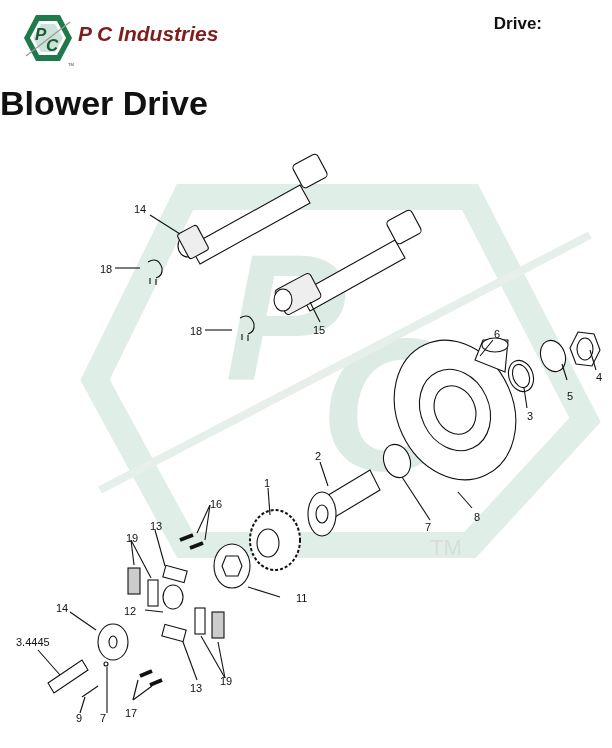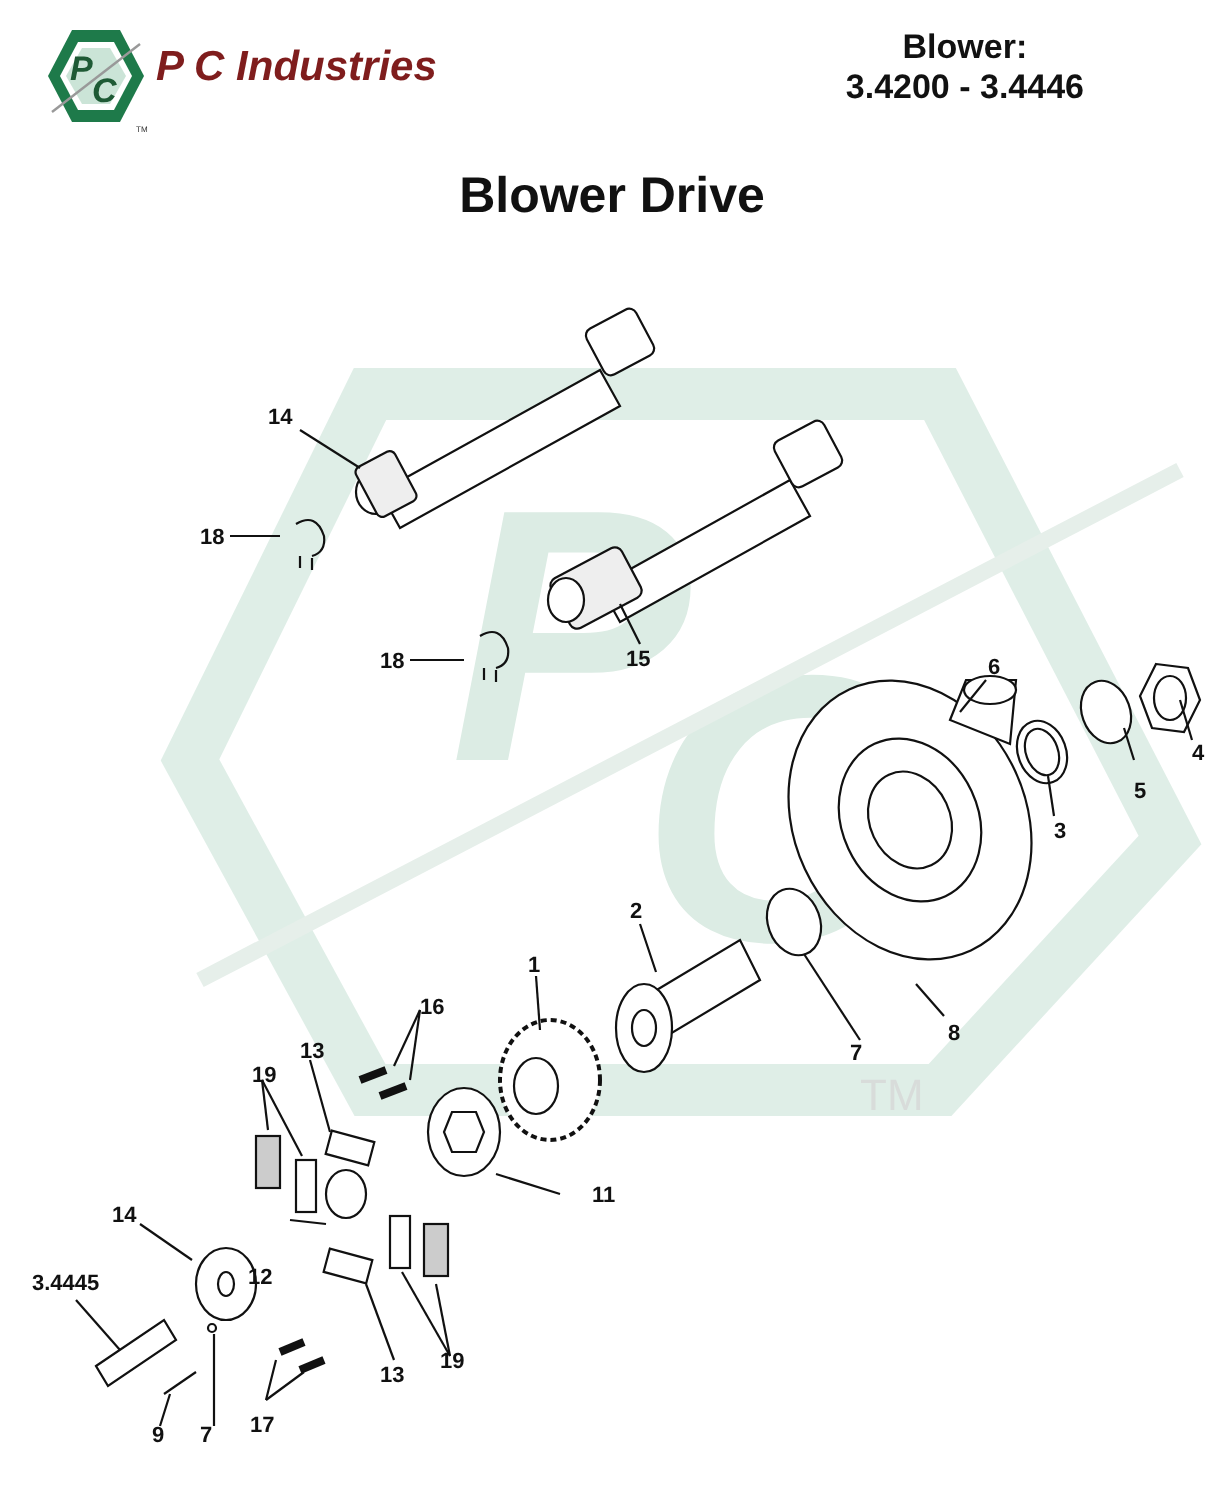"Blower:" div { text: Blower -> Drive }
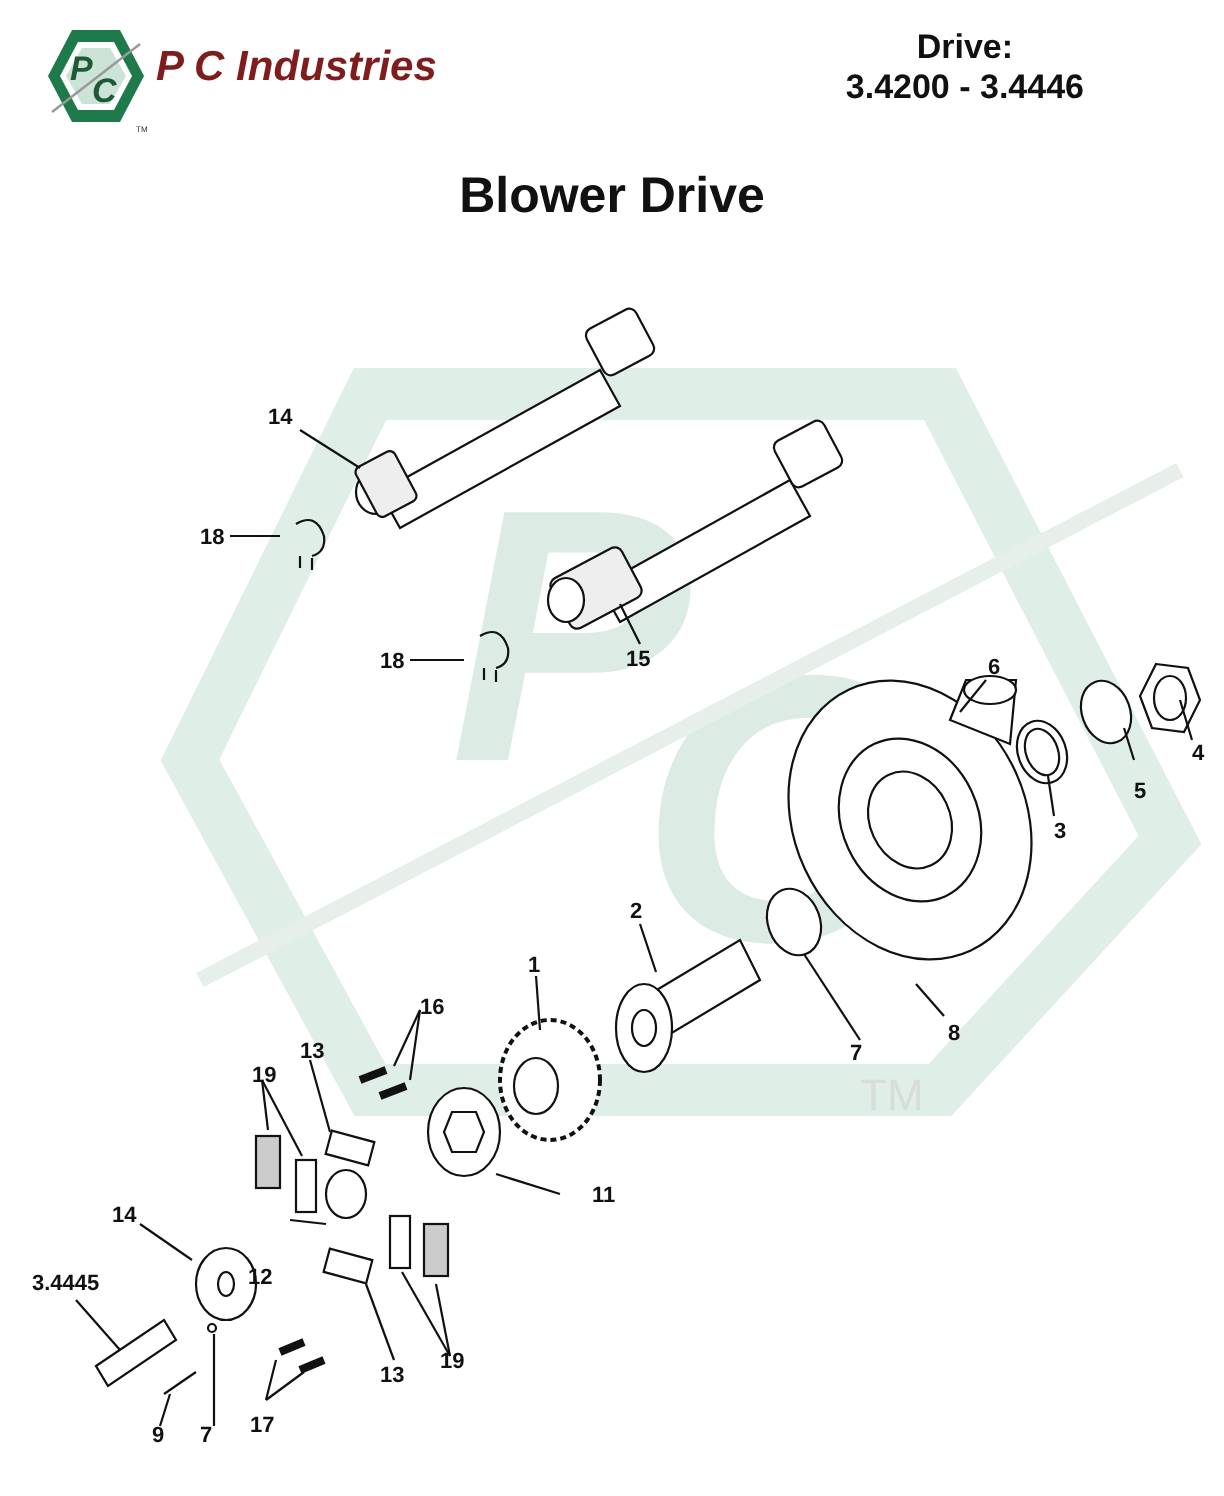"3.4200 - 3.4446" div { html: <div>3.4200 - 3.4446</div> -> none }
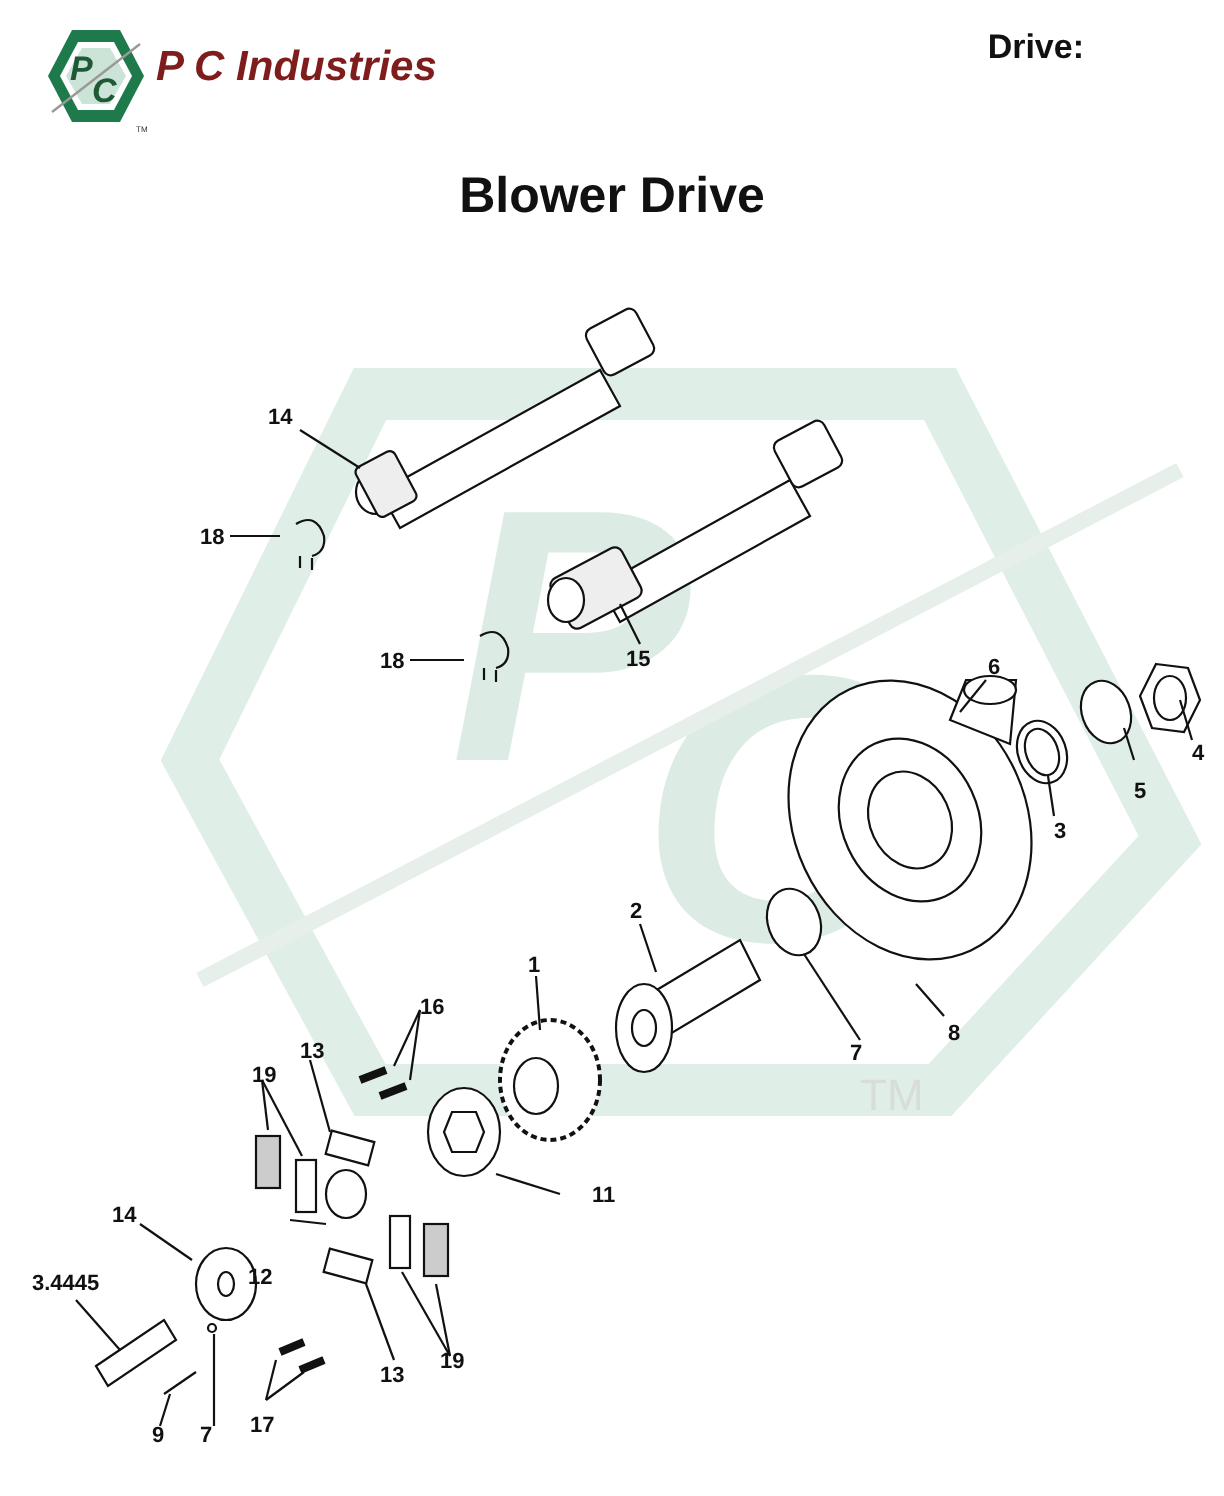"Blower Drive" .title { font-size: 25px -> 34px; text-align: center -> left }
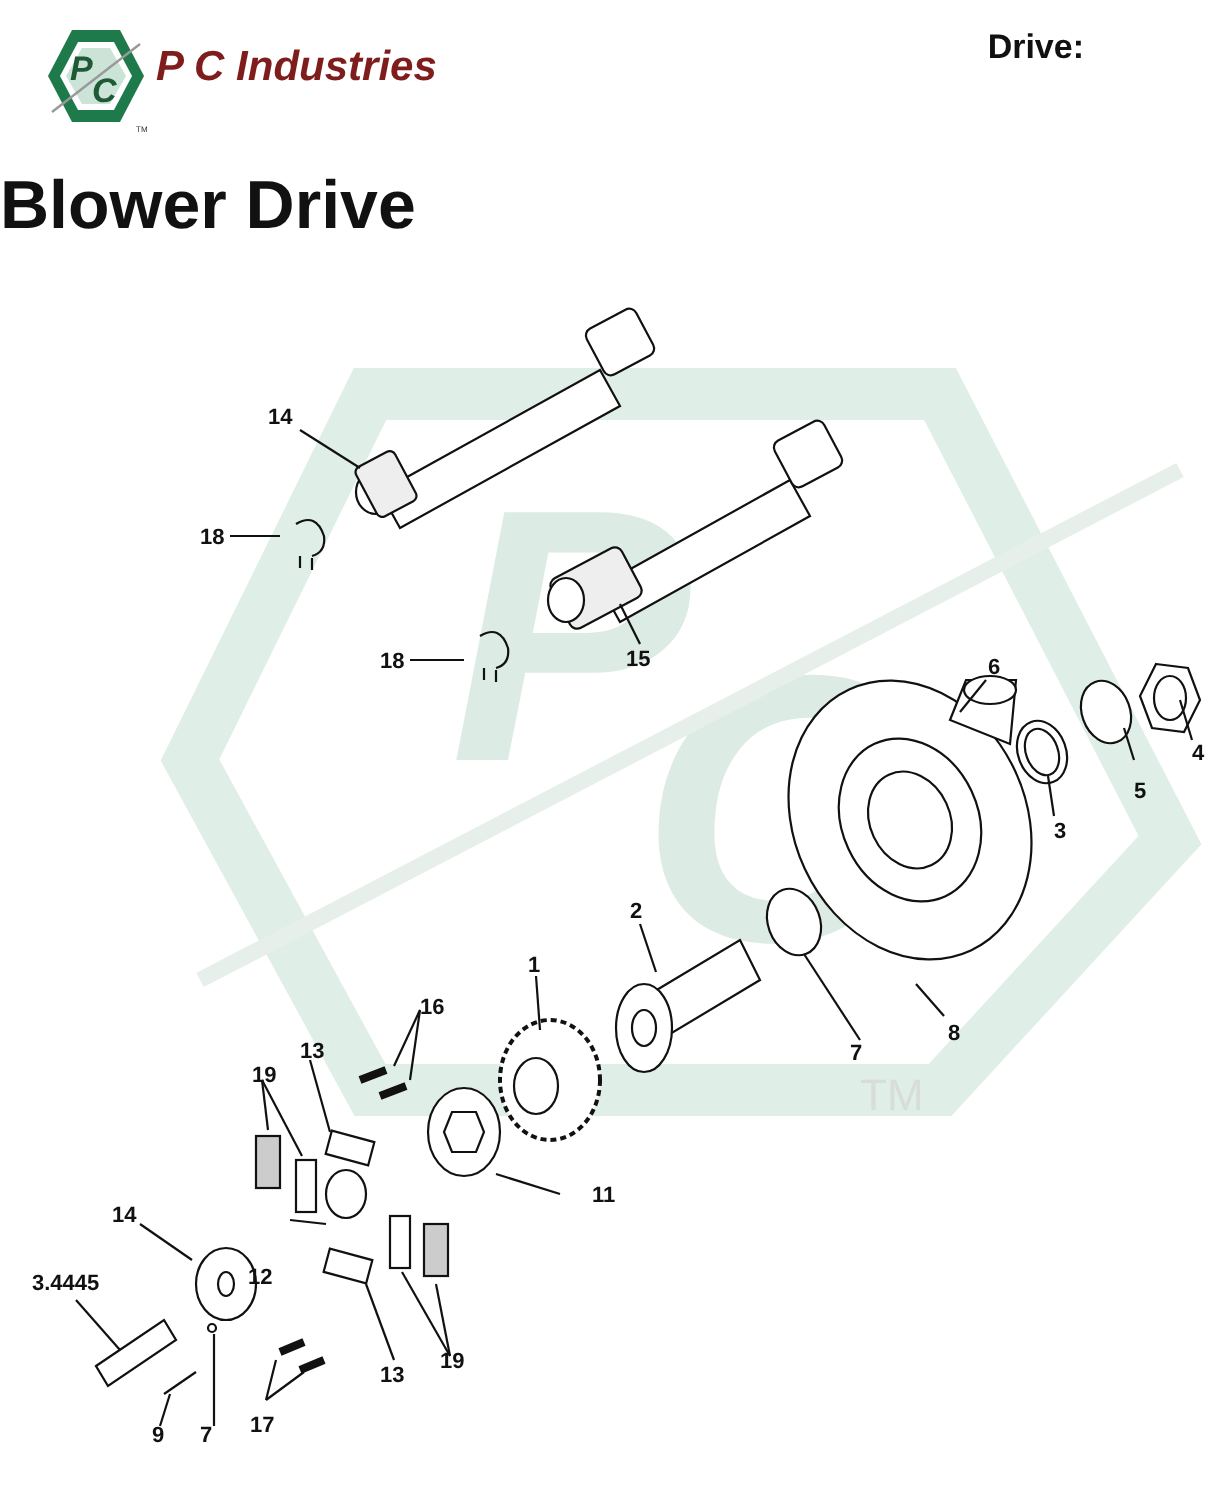"14" .lbl { font-weight: bold -> normal }
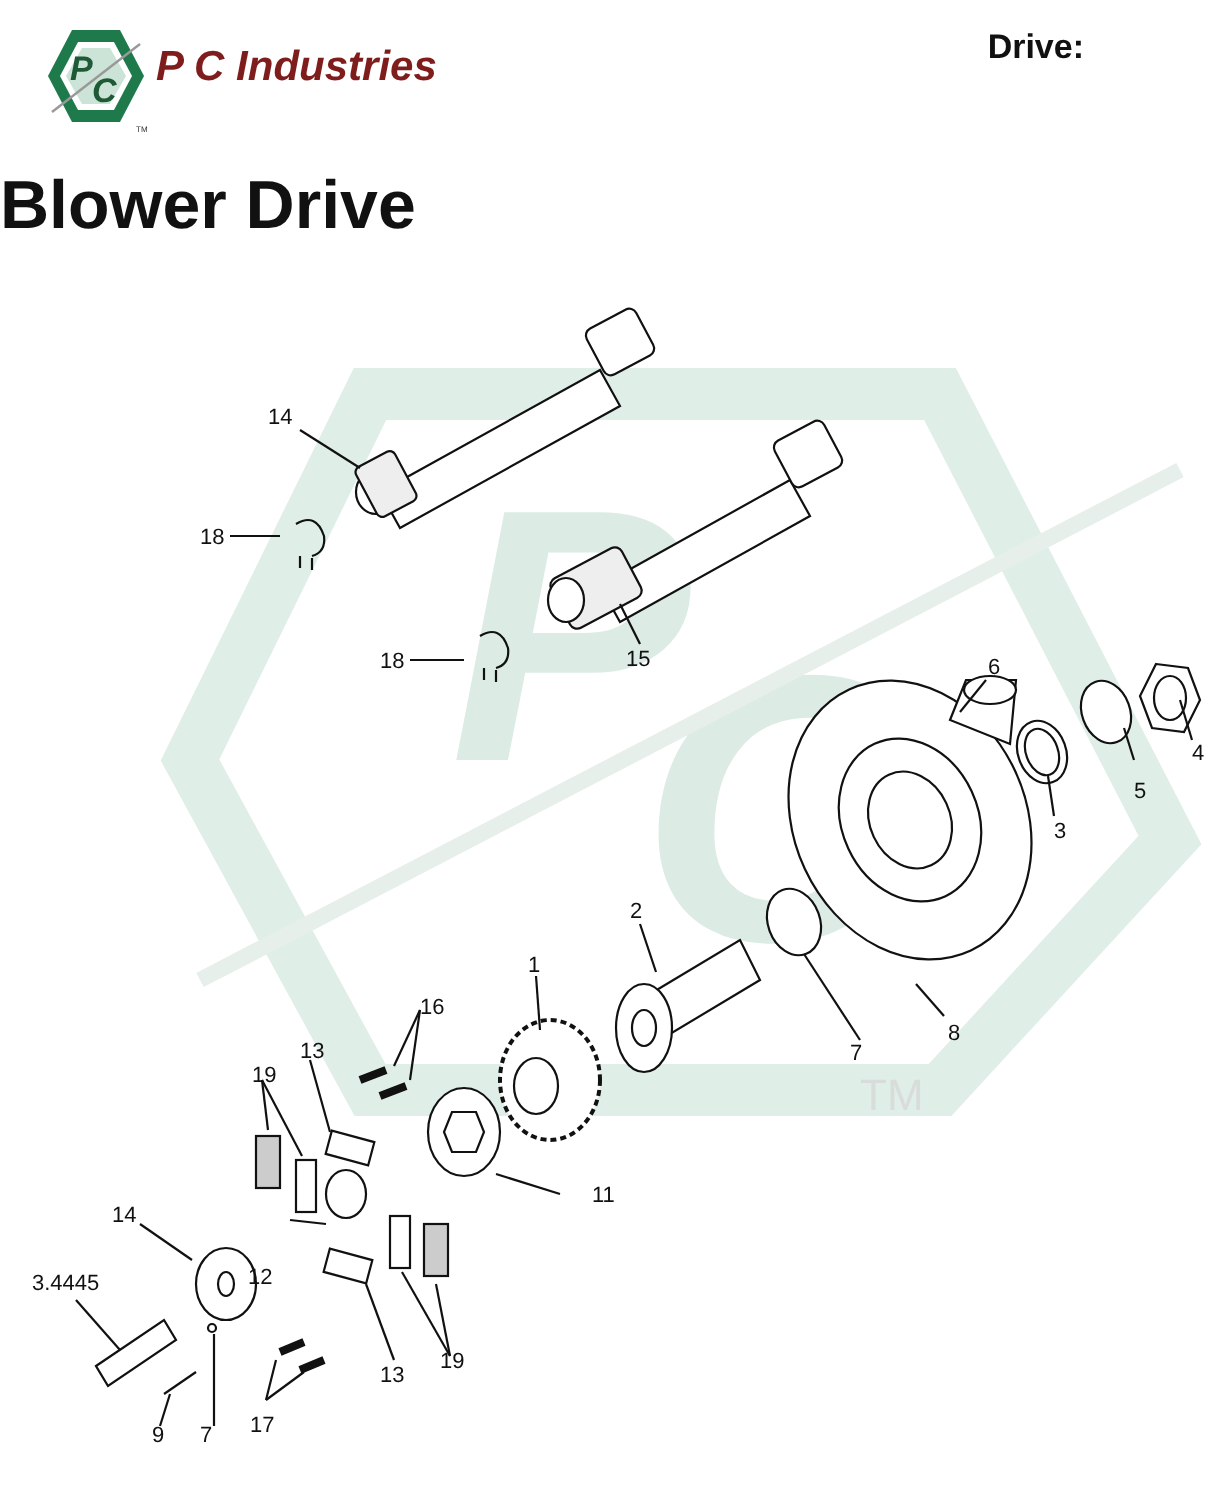"12" div.lbl { margin-top: 28px -> none }
